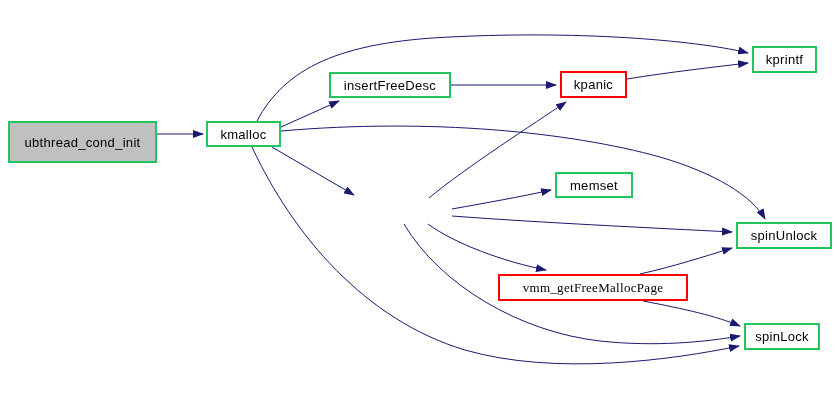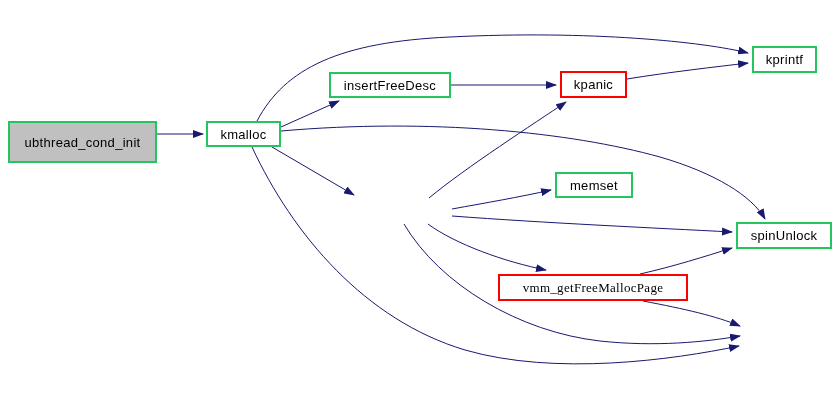"spinLock" div.node { html: none -> <div> <span>spinLock</span> </div> }
